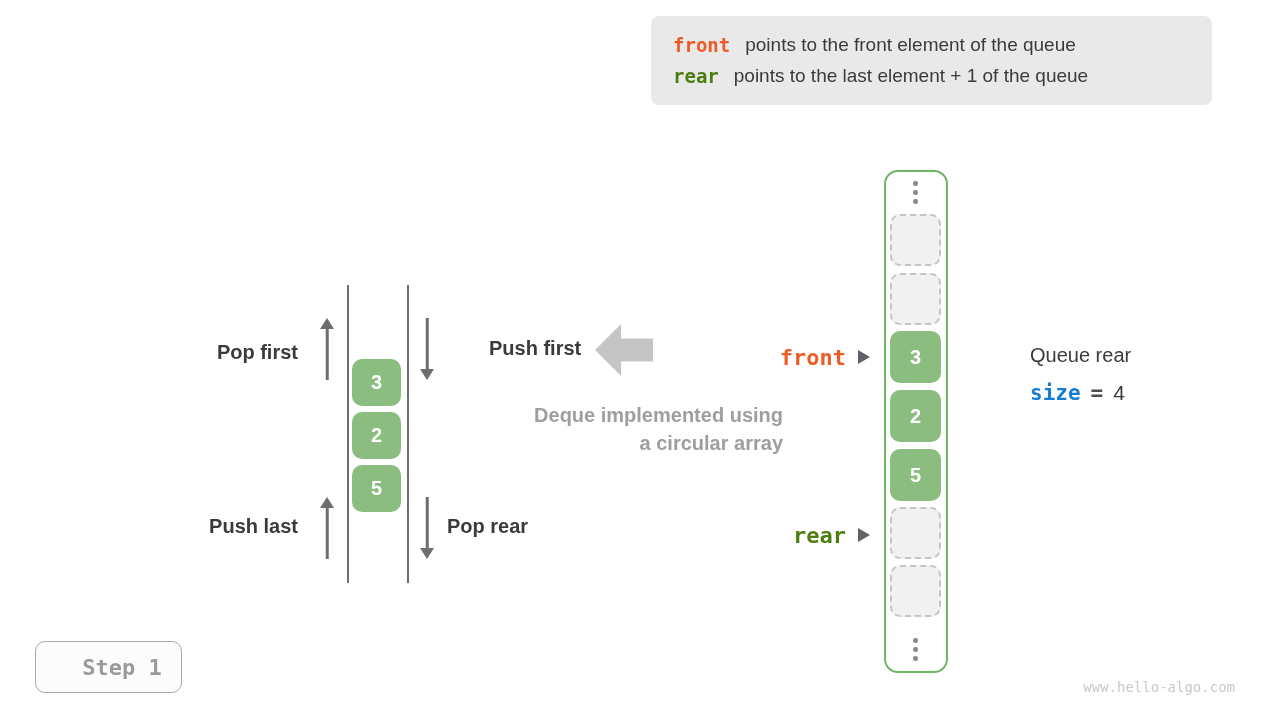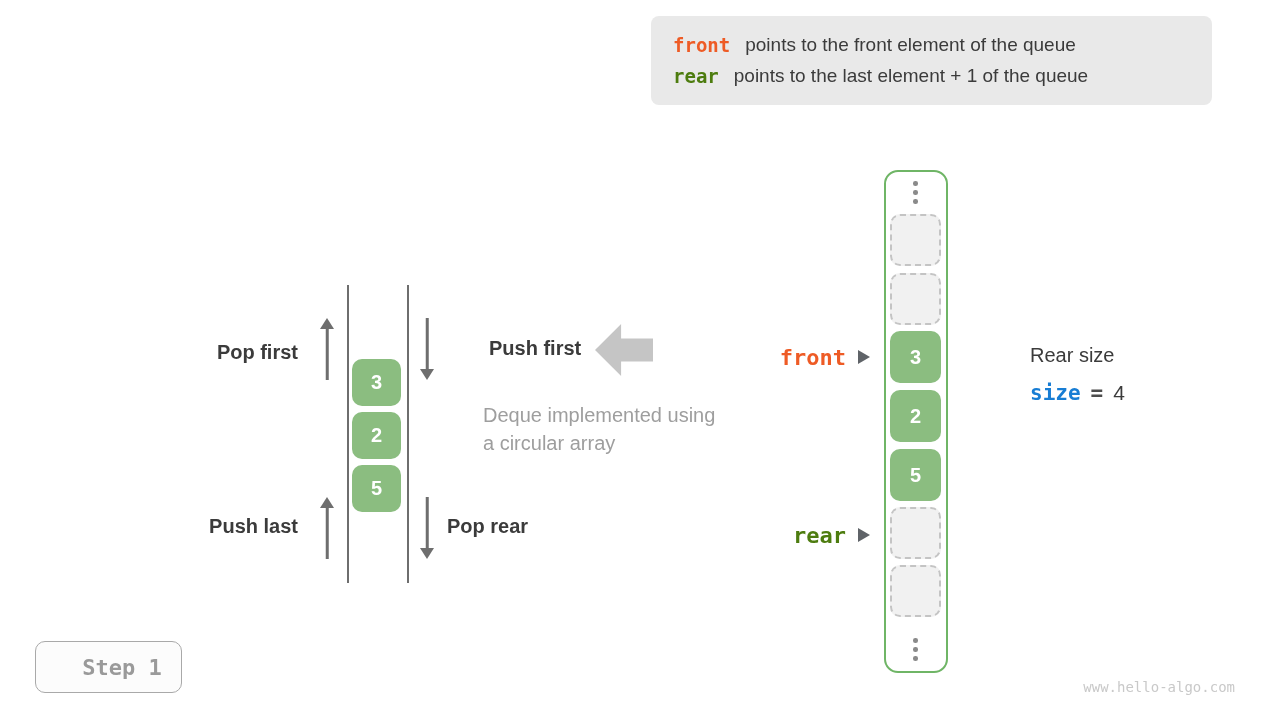"Rear size" div.qsize-title { text: Rear size -> Queue rear }
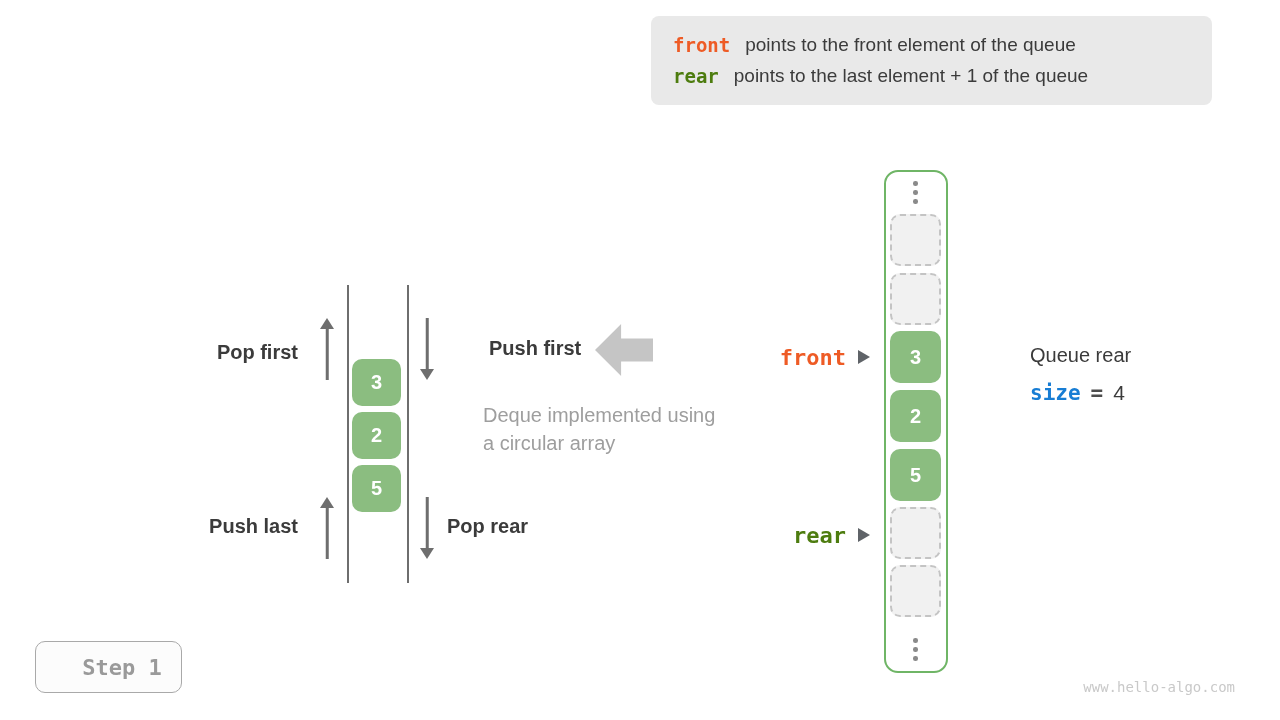"Deque implemented using" .caption { font-weight: none -> bold; text-align: left -> right }
